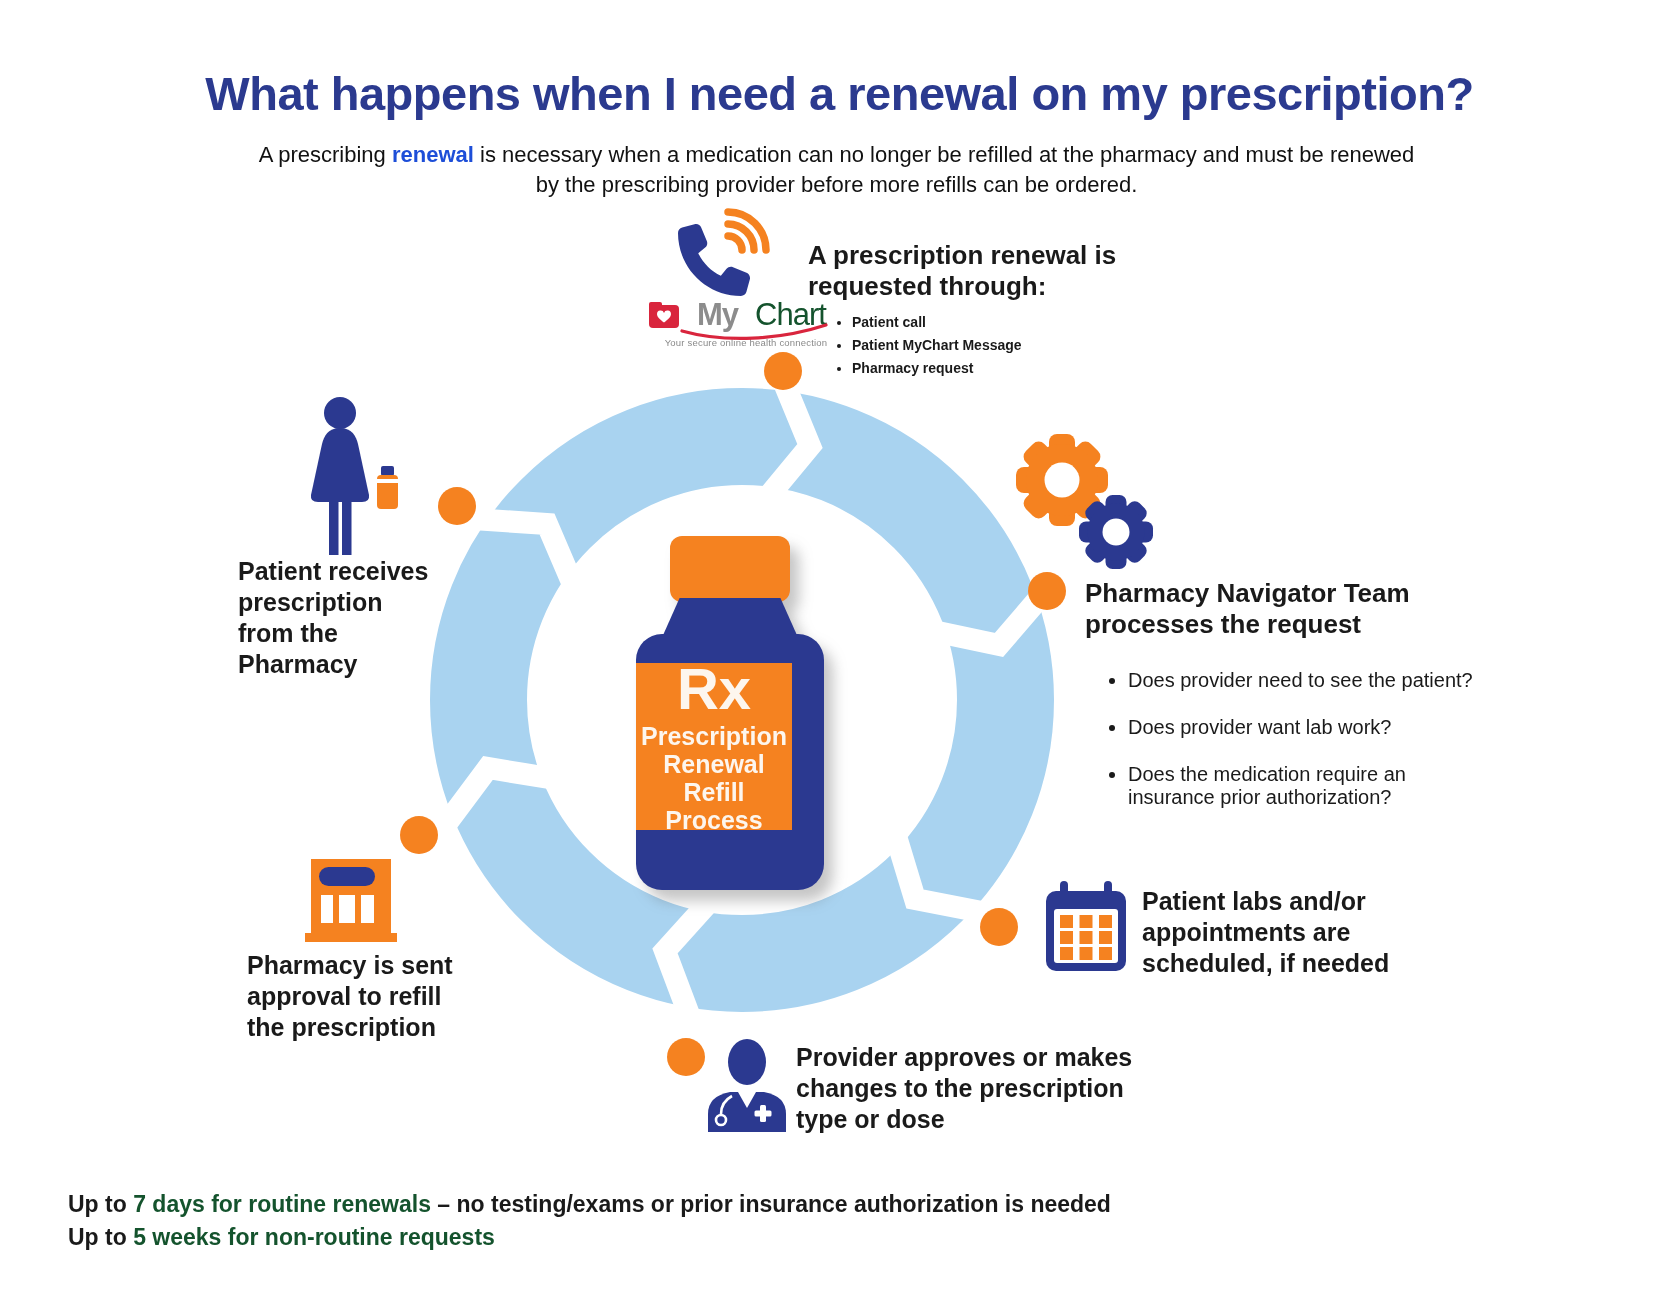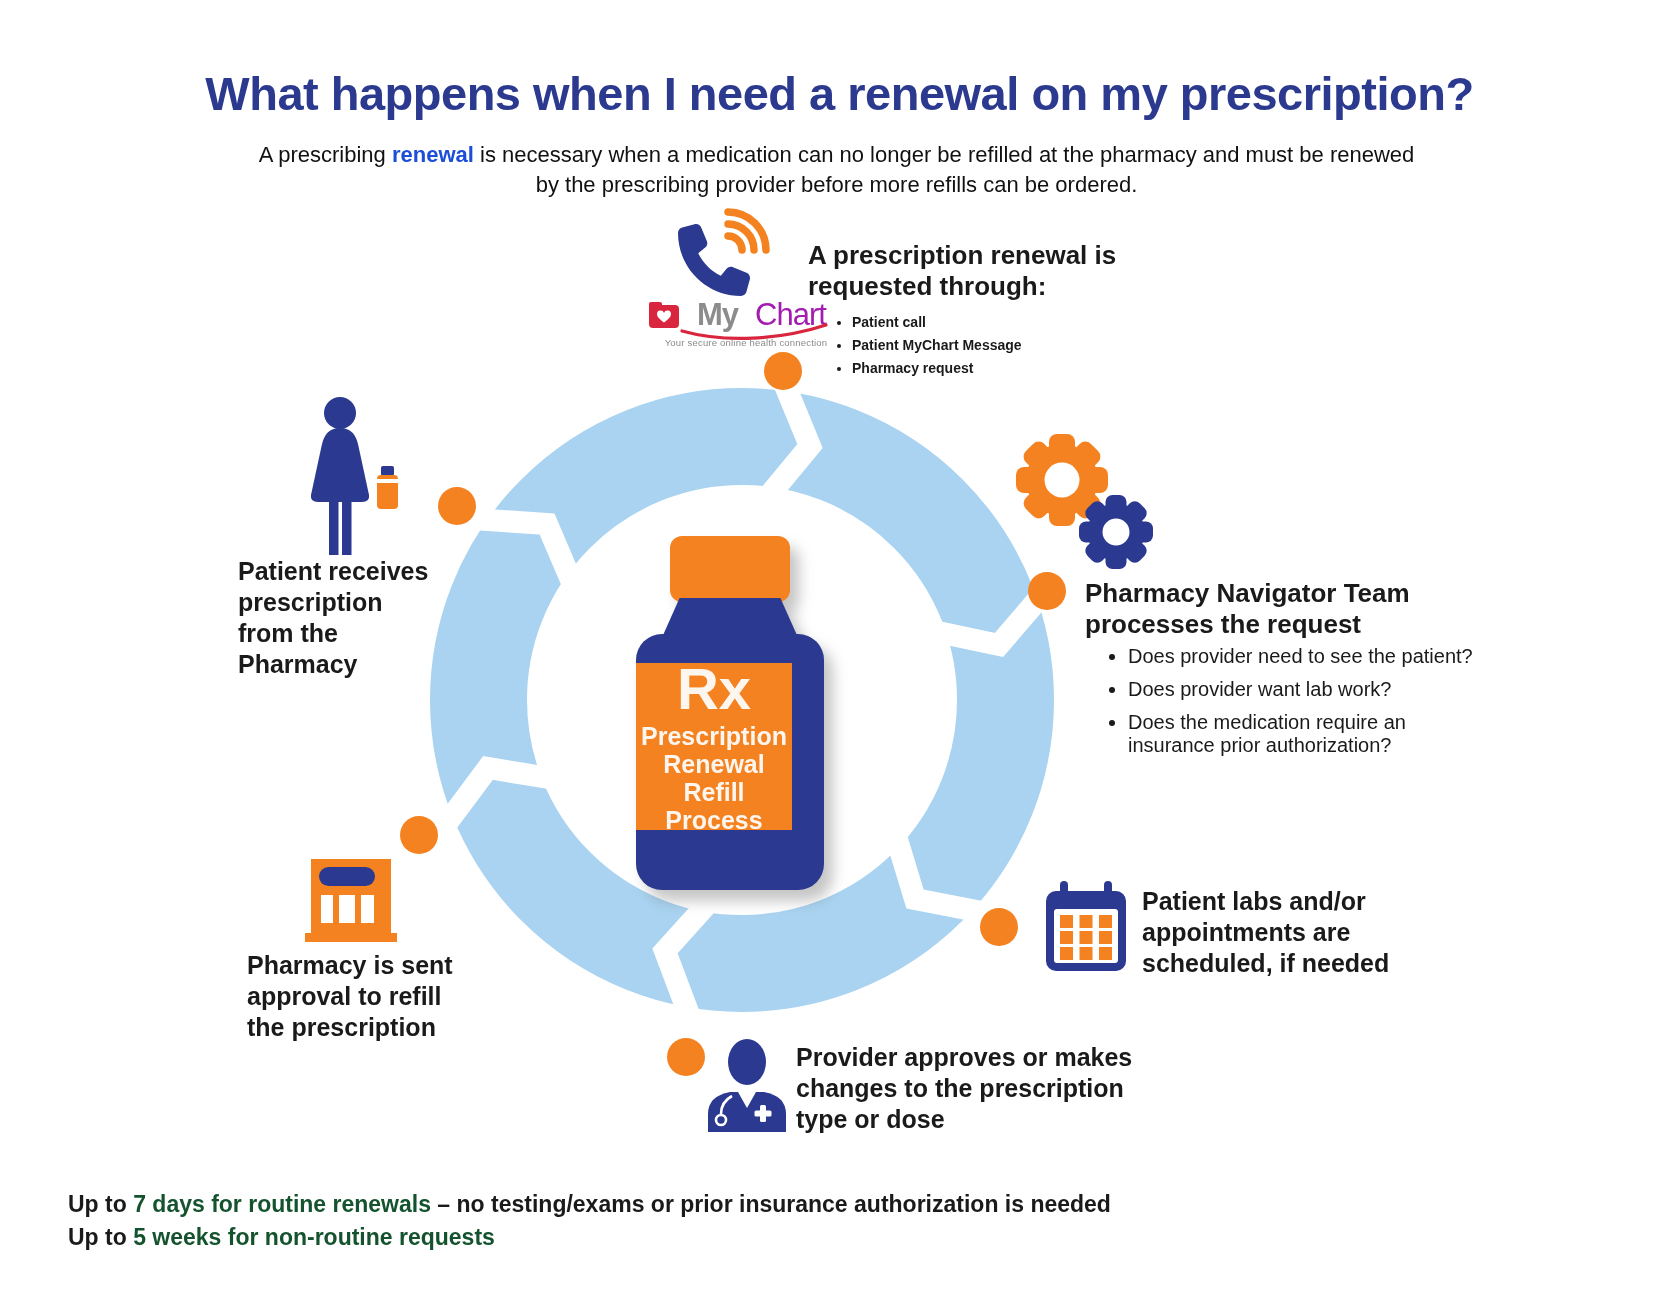"Chart" .mychart .chart { color: #a21caf -> #14532d }
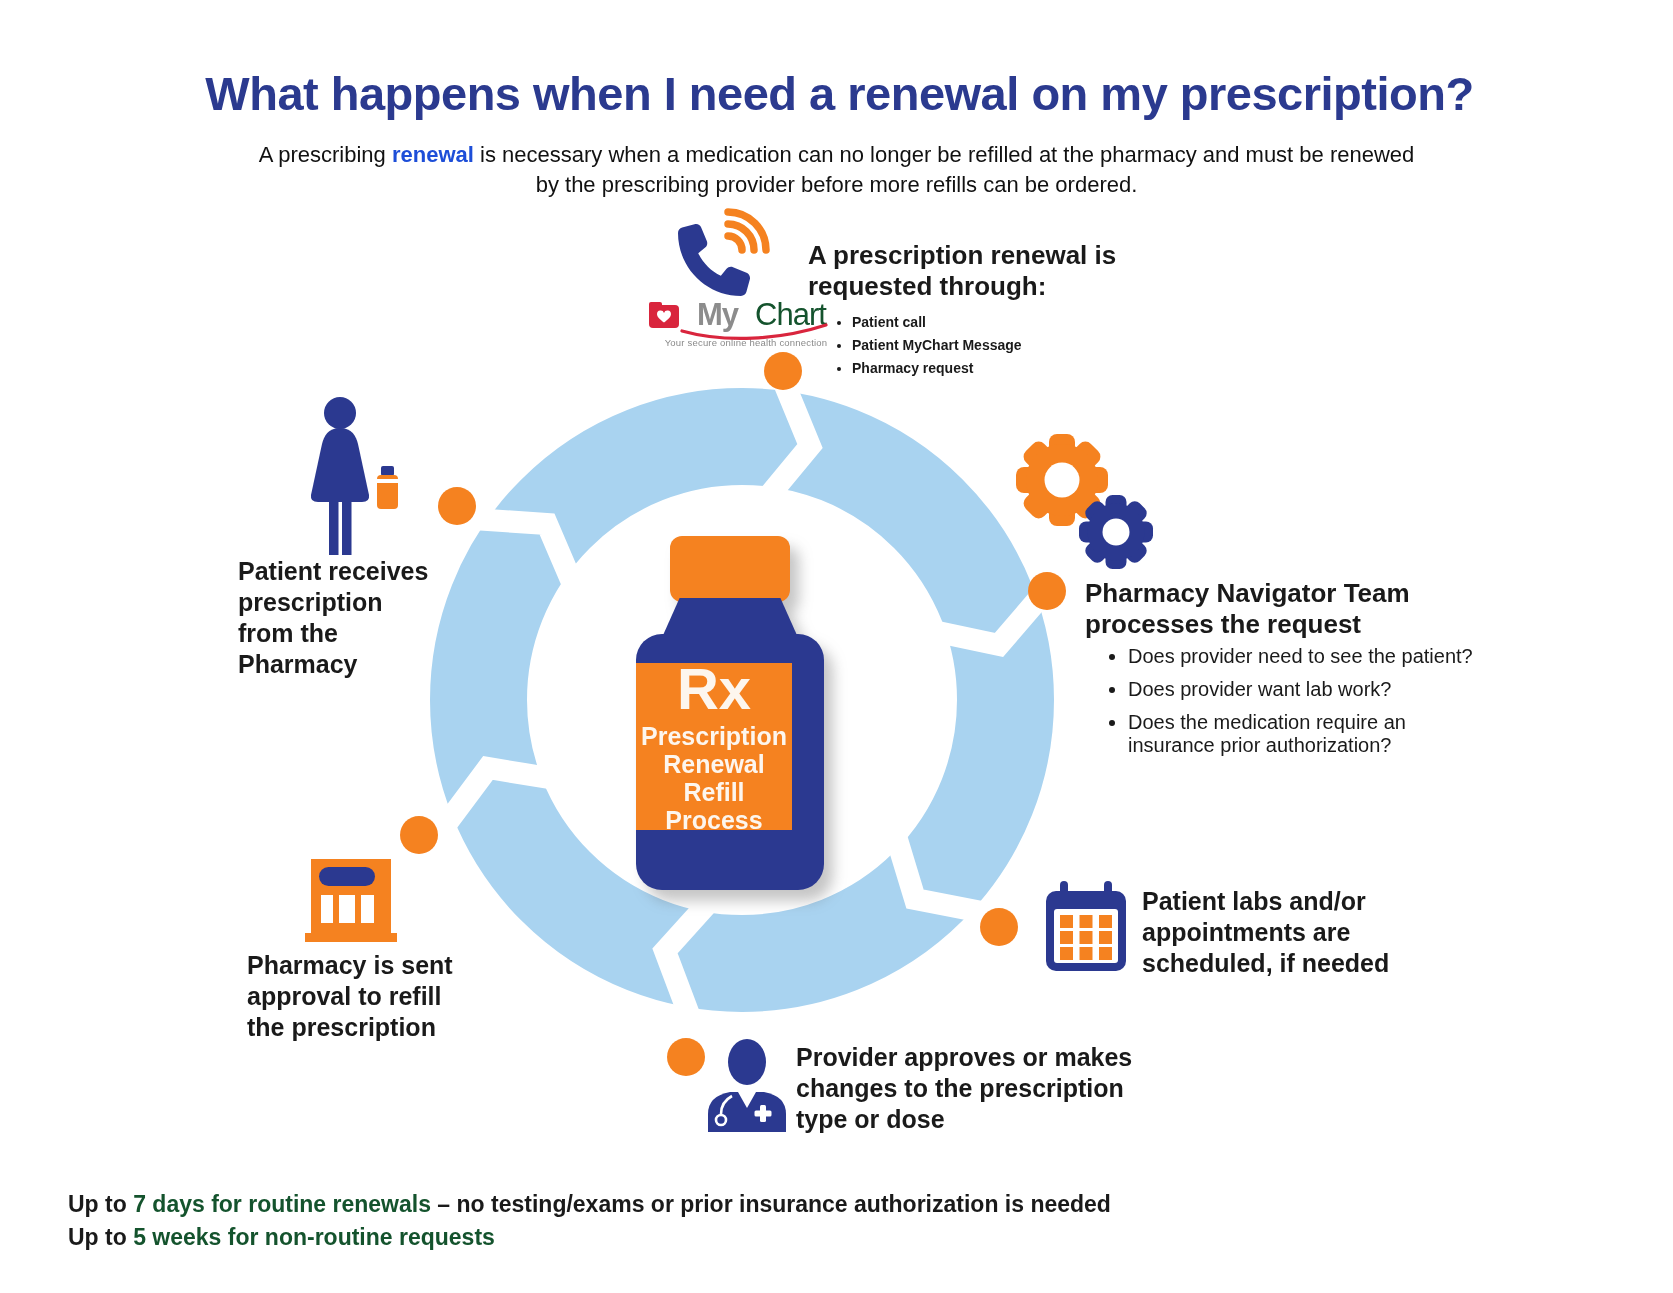"Does provider need to see" ul.bullets-reg li { margin-top: none -> 24px }
